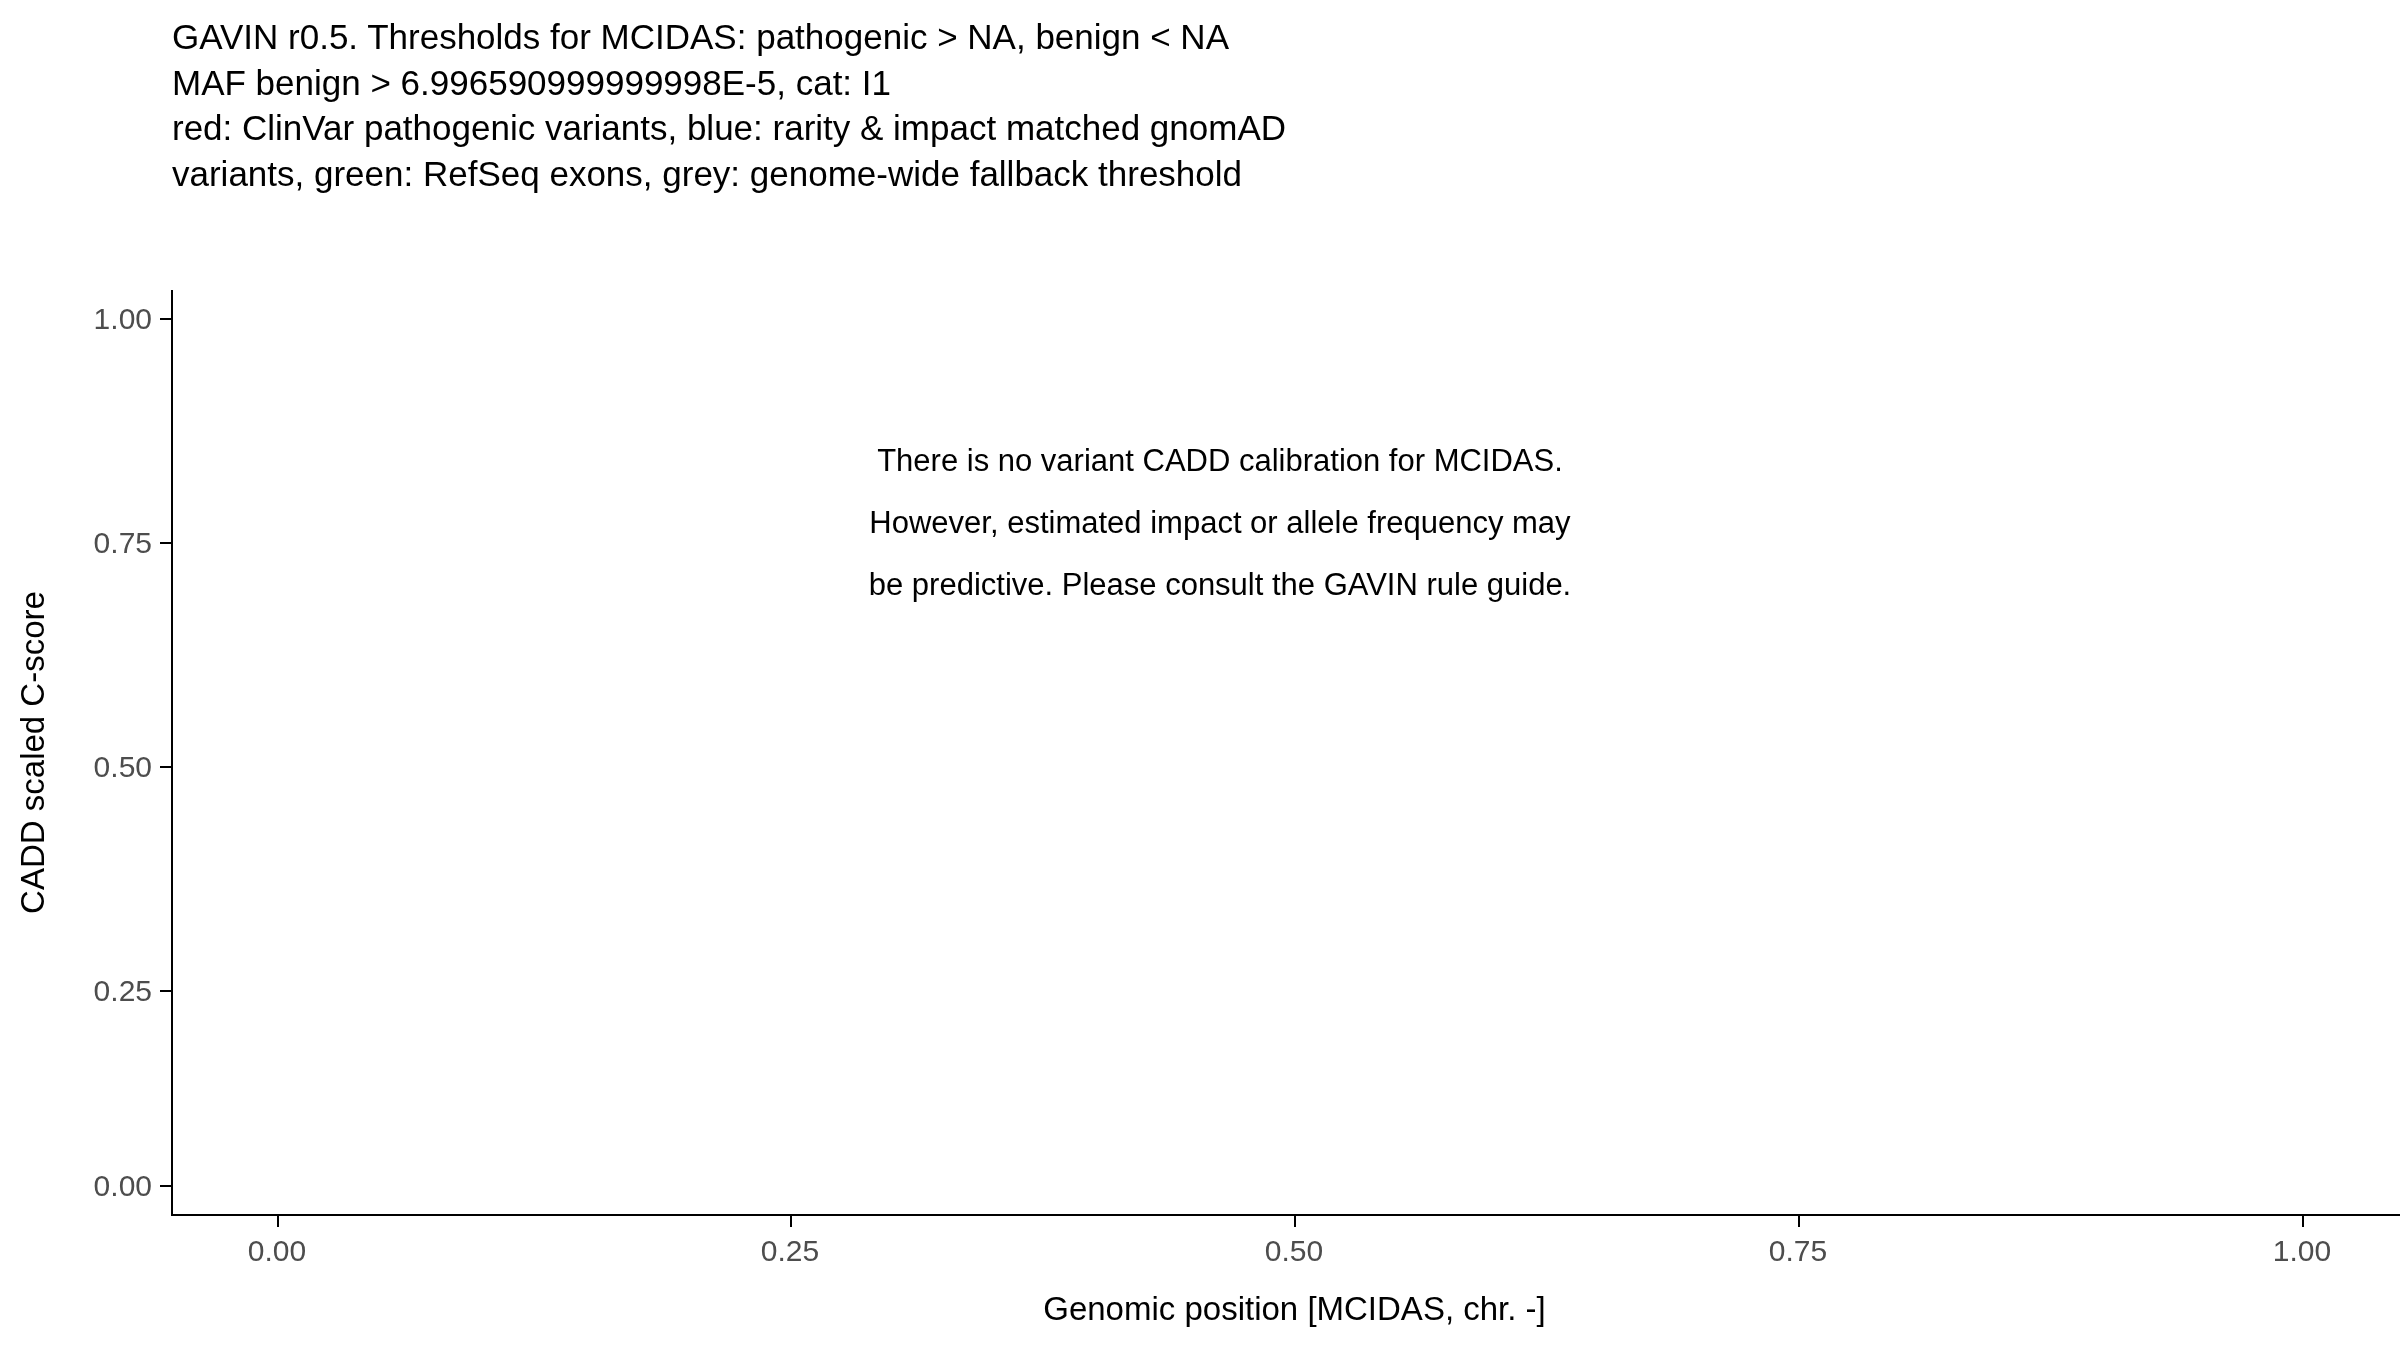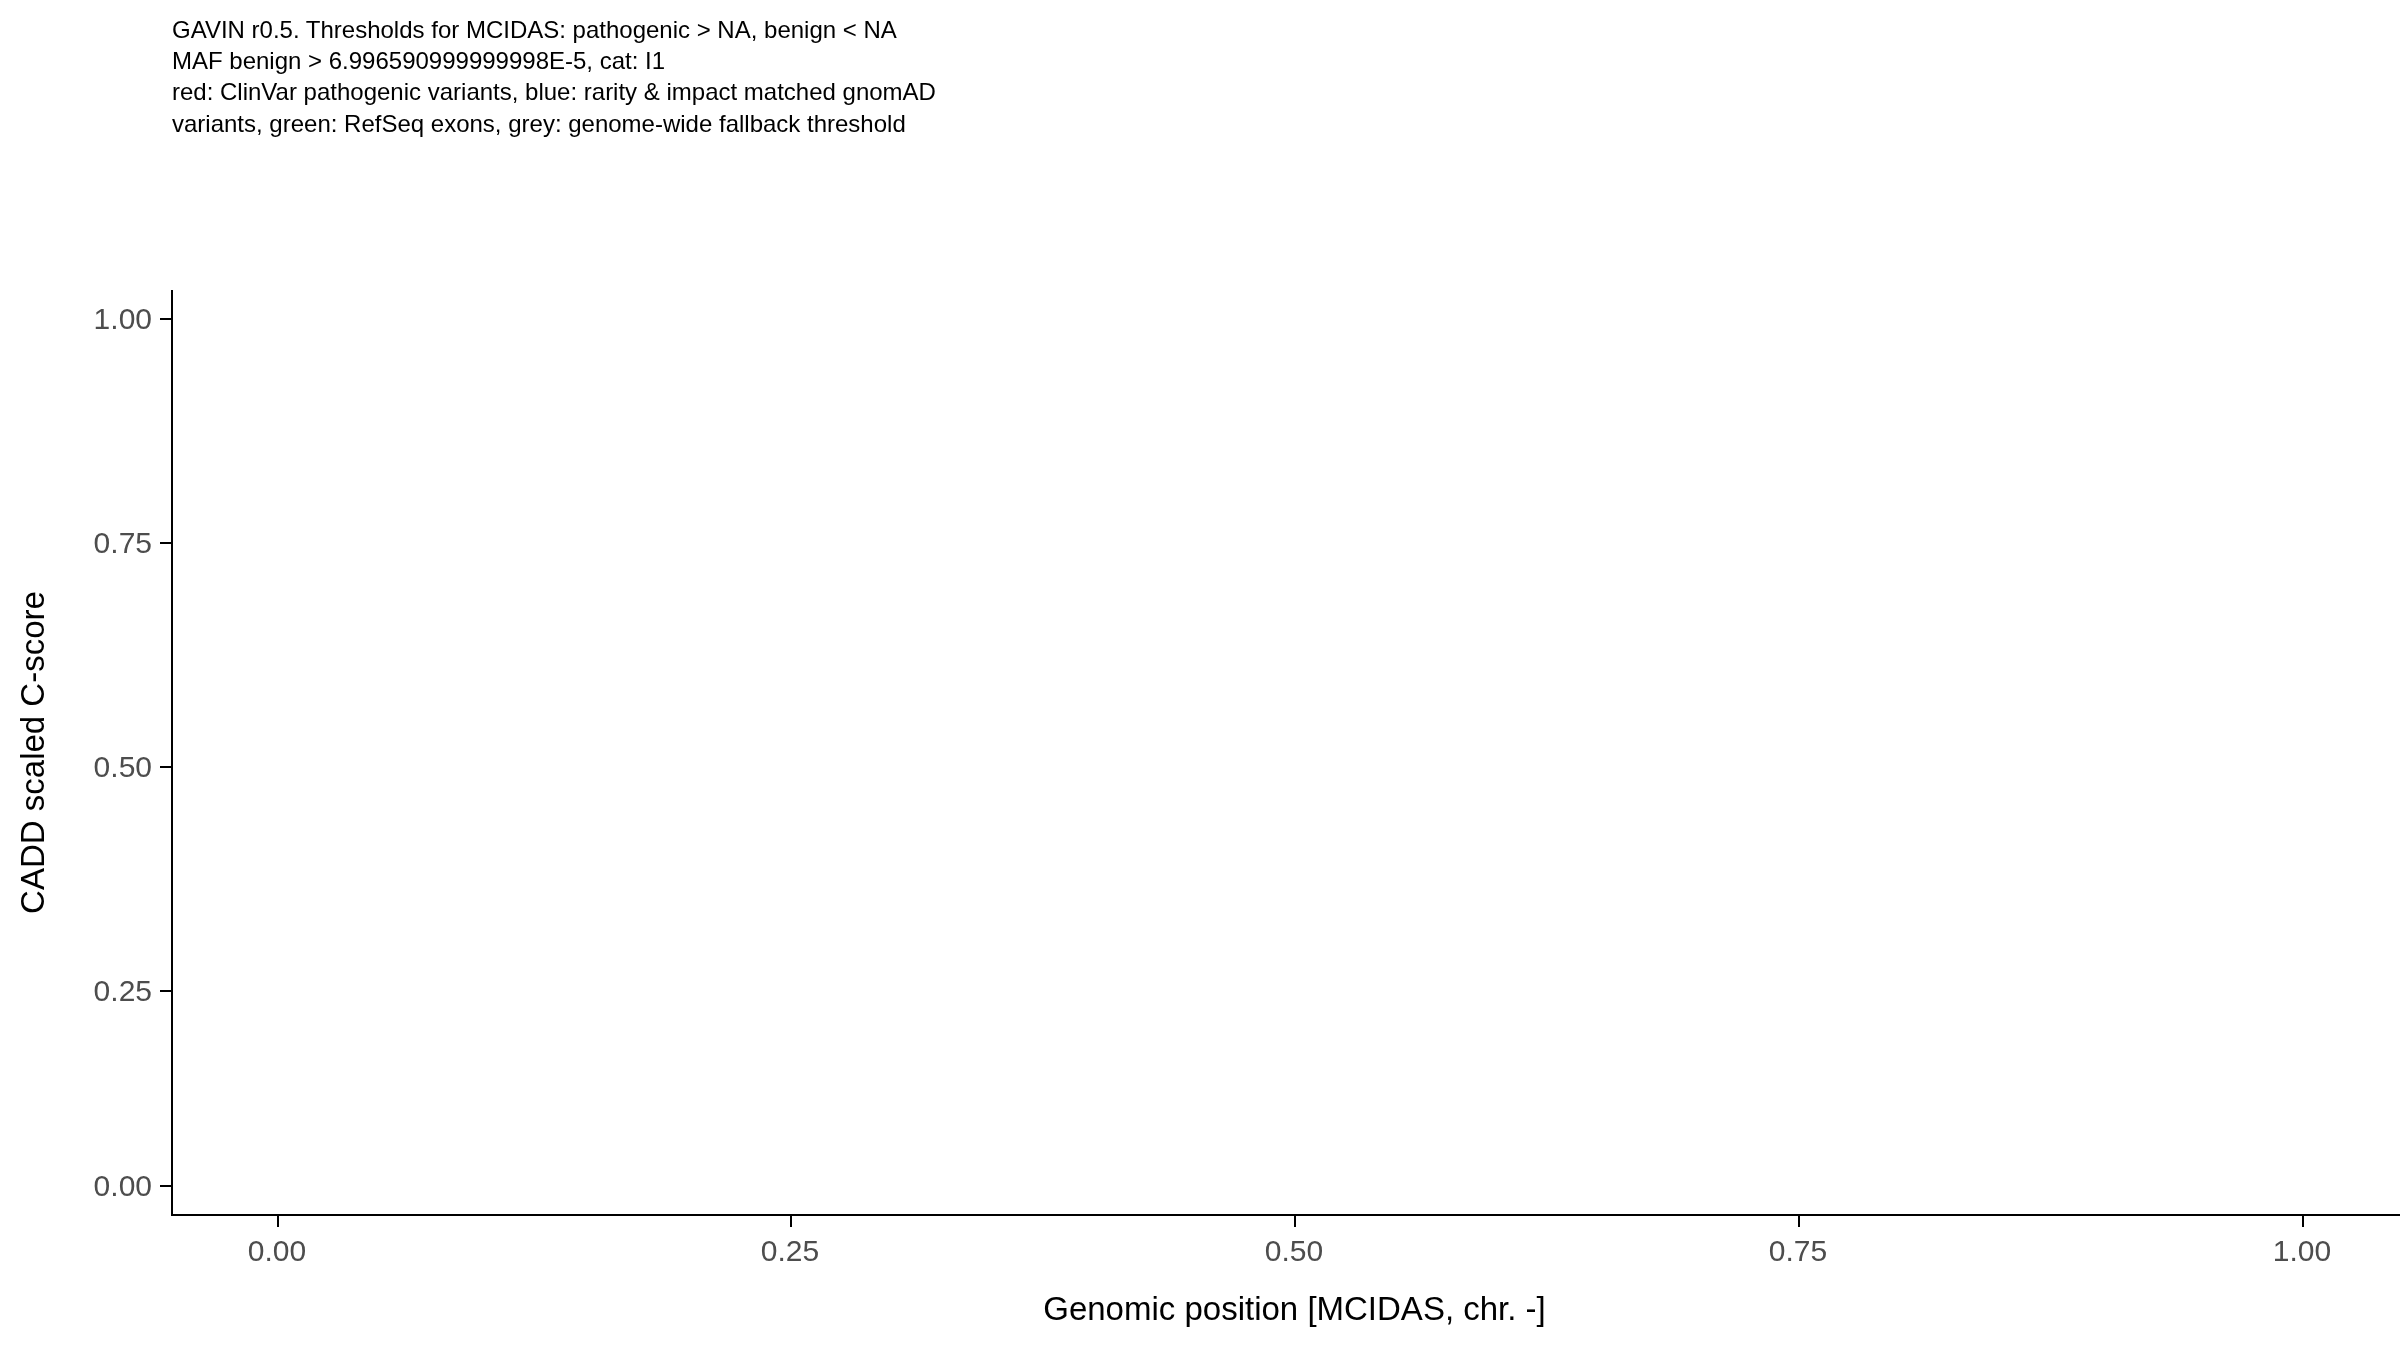"GAVIN r0.5. Thresholds for MCIDAS:" #chart-title { font-size: 24px -> 35px }
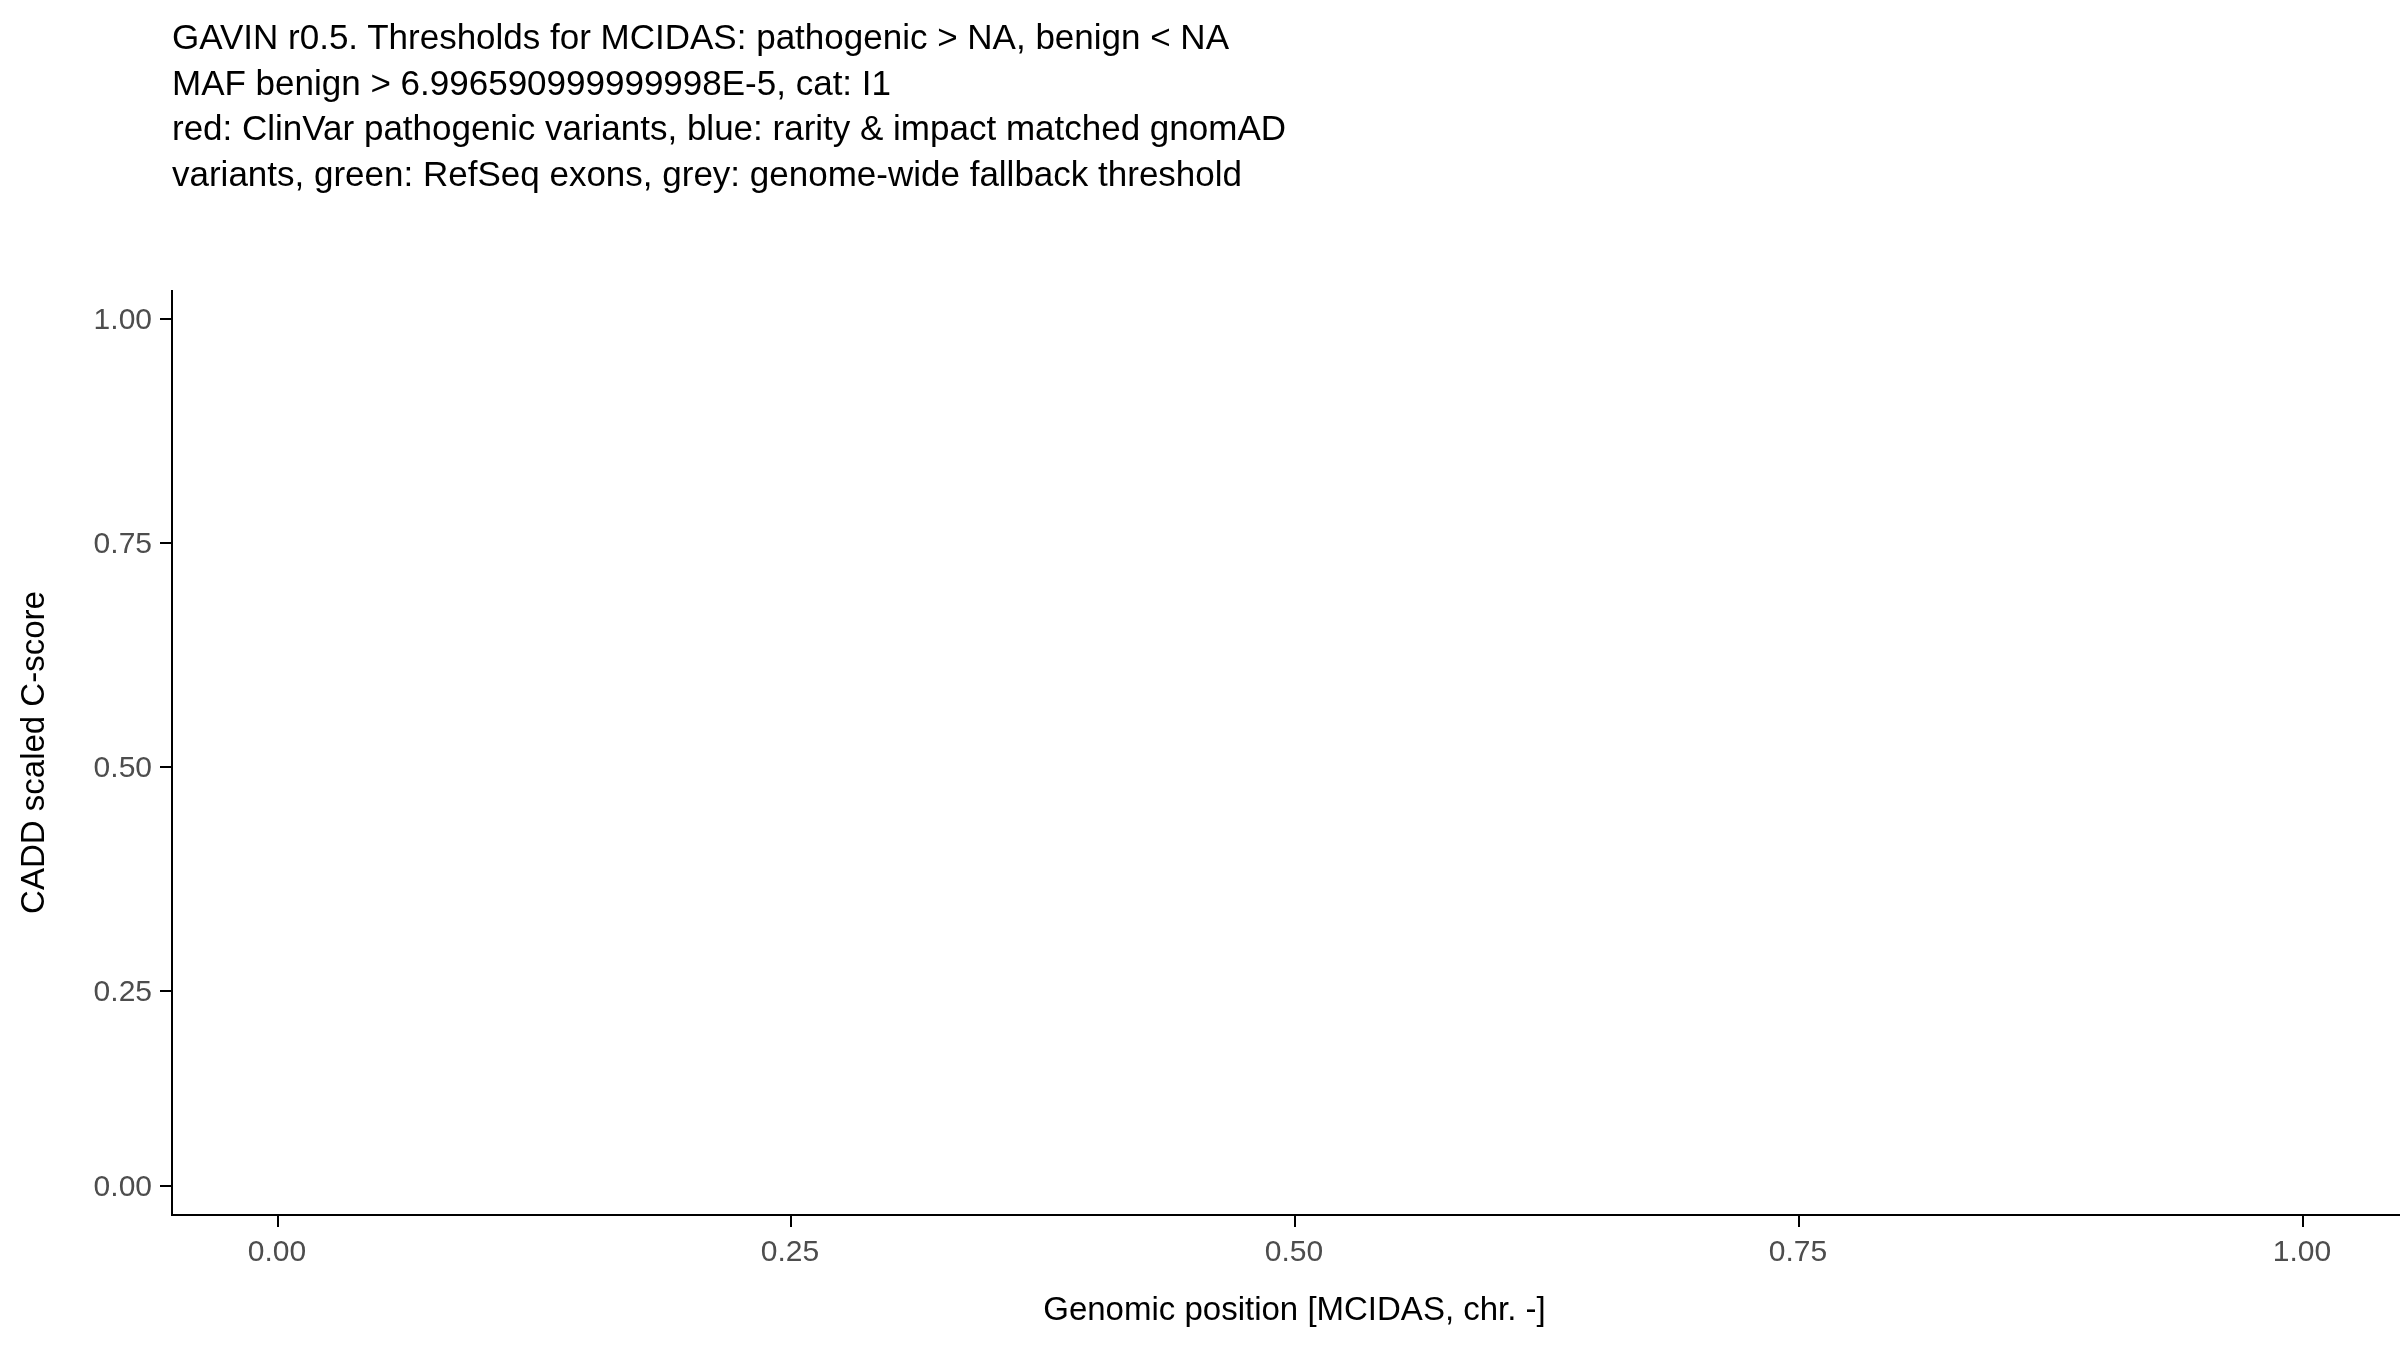"There is no variant CADD" div { html: none -> <div>There is no variant CADD calibration for MCIDAS. However, estimated impact or allele frequency may be predictive. Please consult the GAVIN rule guide.</div> }
